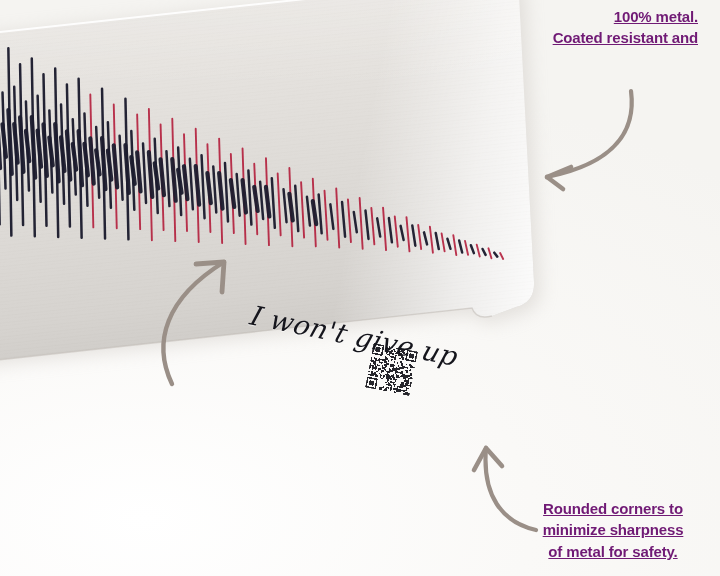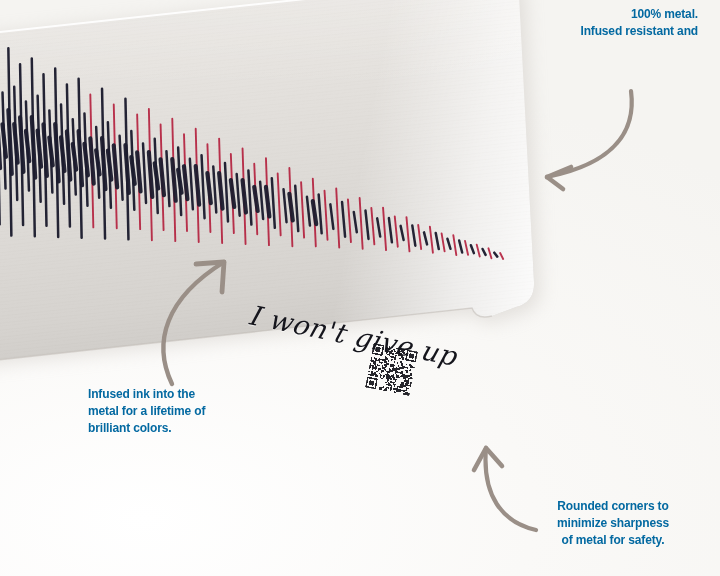"100% metal." .callout { color: #0369a1 -> #701a75; font-size: 12px -> 15px; text-decoration: none -> underline }
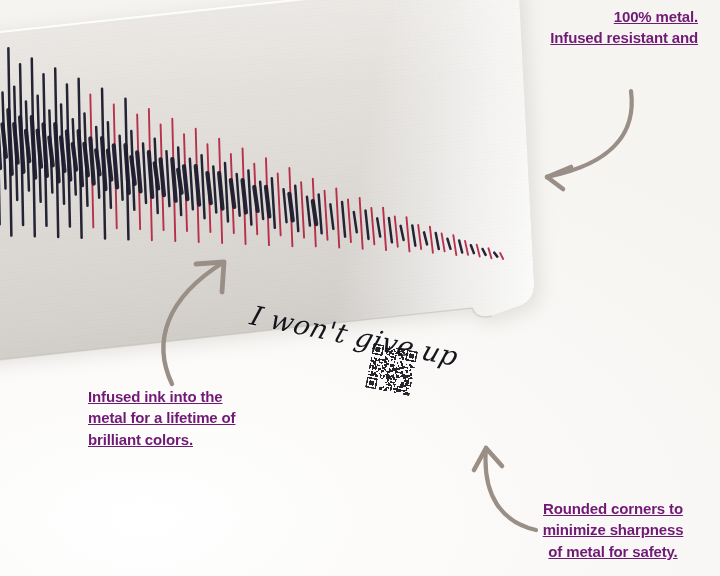"Infused resistant and" div { text: Infused -> Coated }
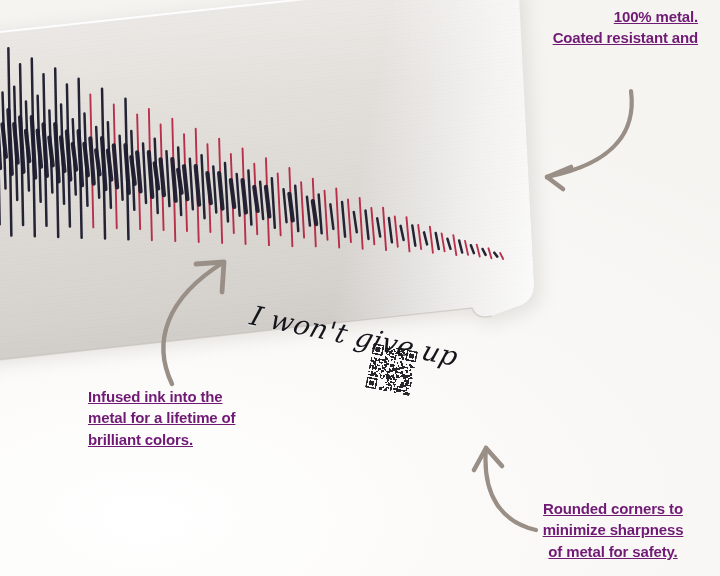"Infused ink into the" div.callout { html: <div> <div>Infused ink into the</div> <div>metal for a lifetime of</div> <div>brilliant colors.</div> </div> -> none }
